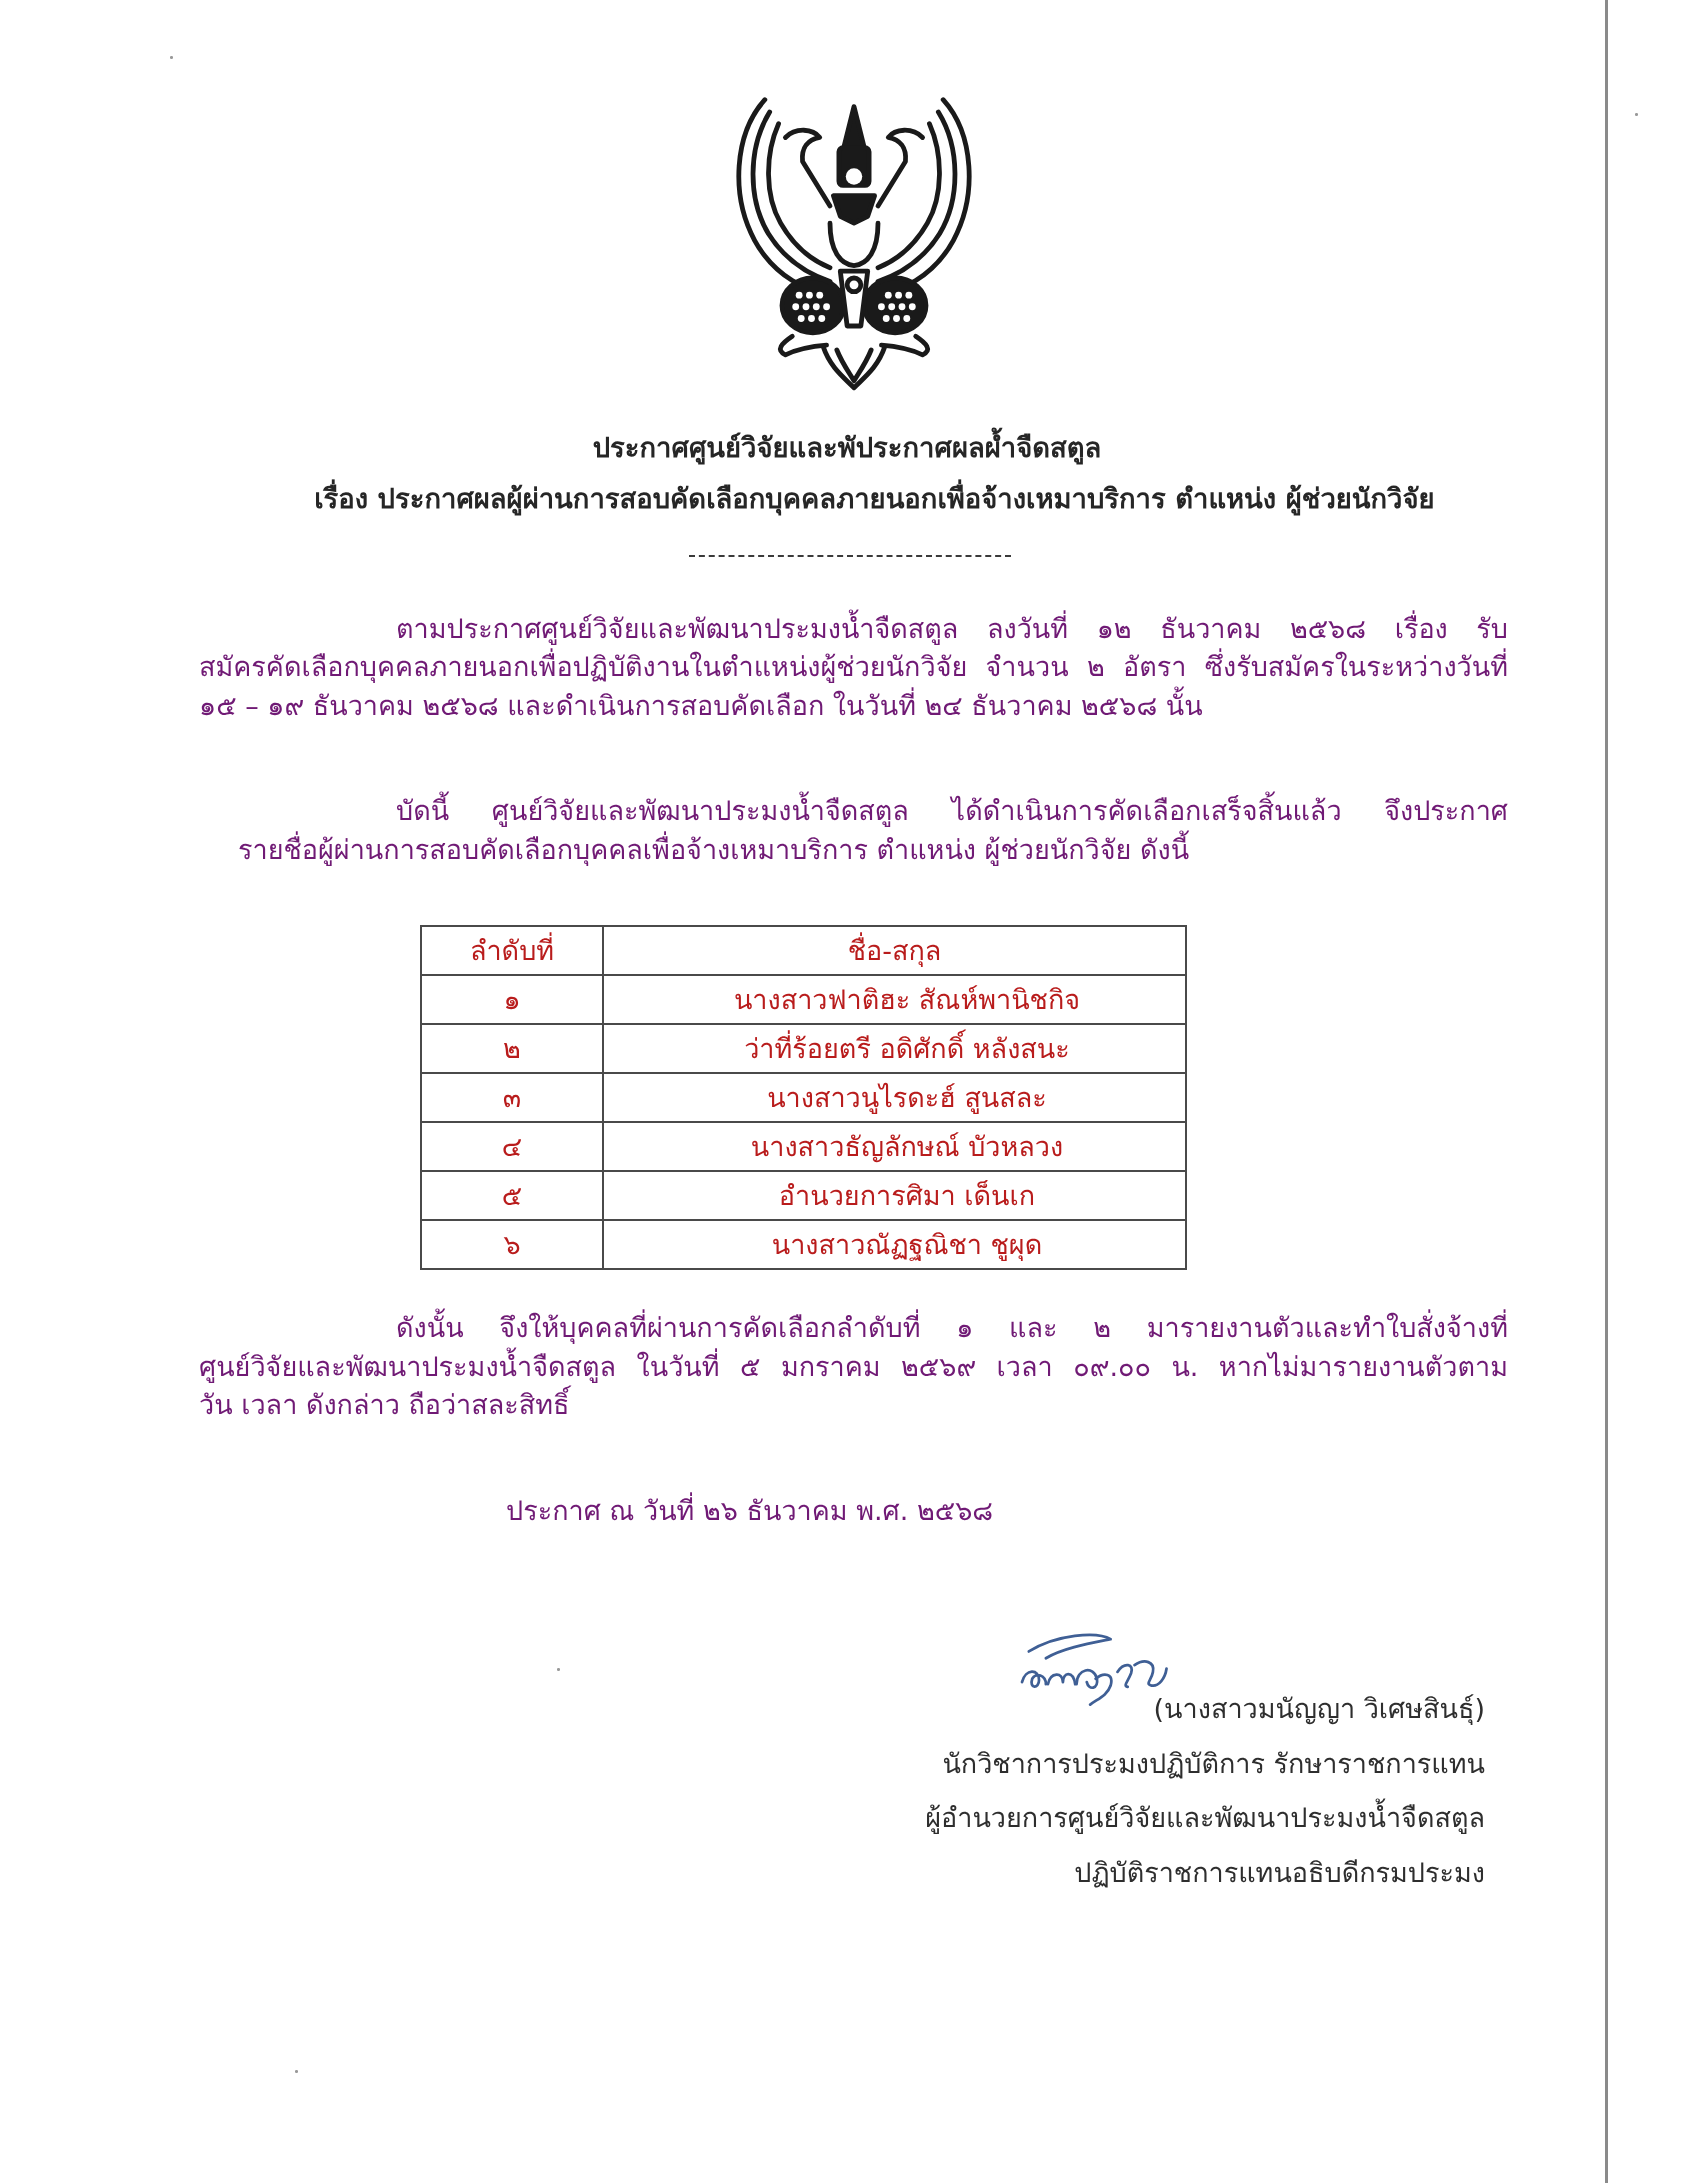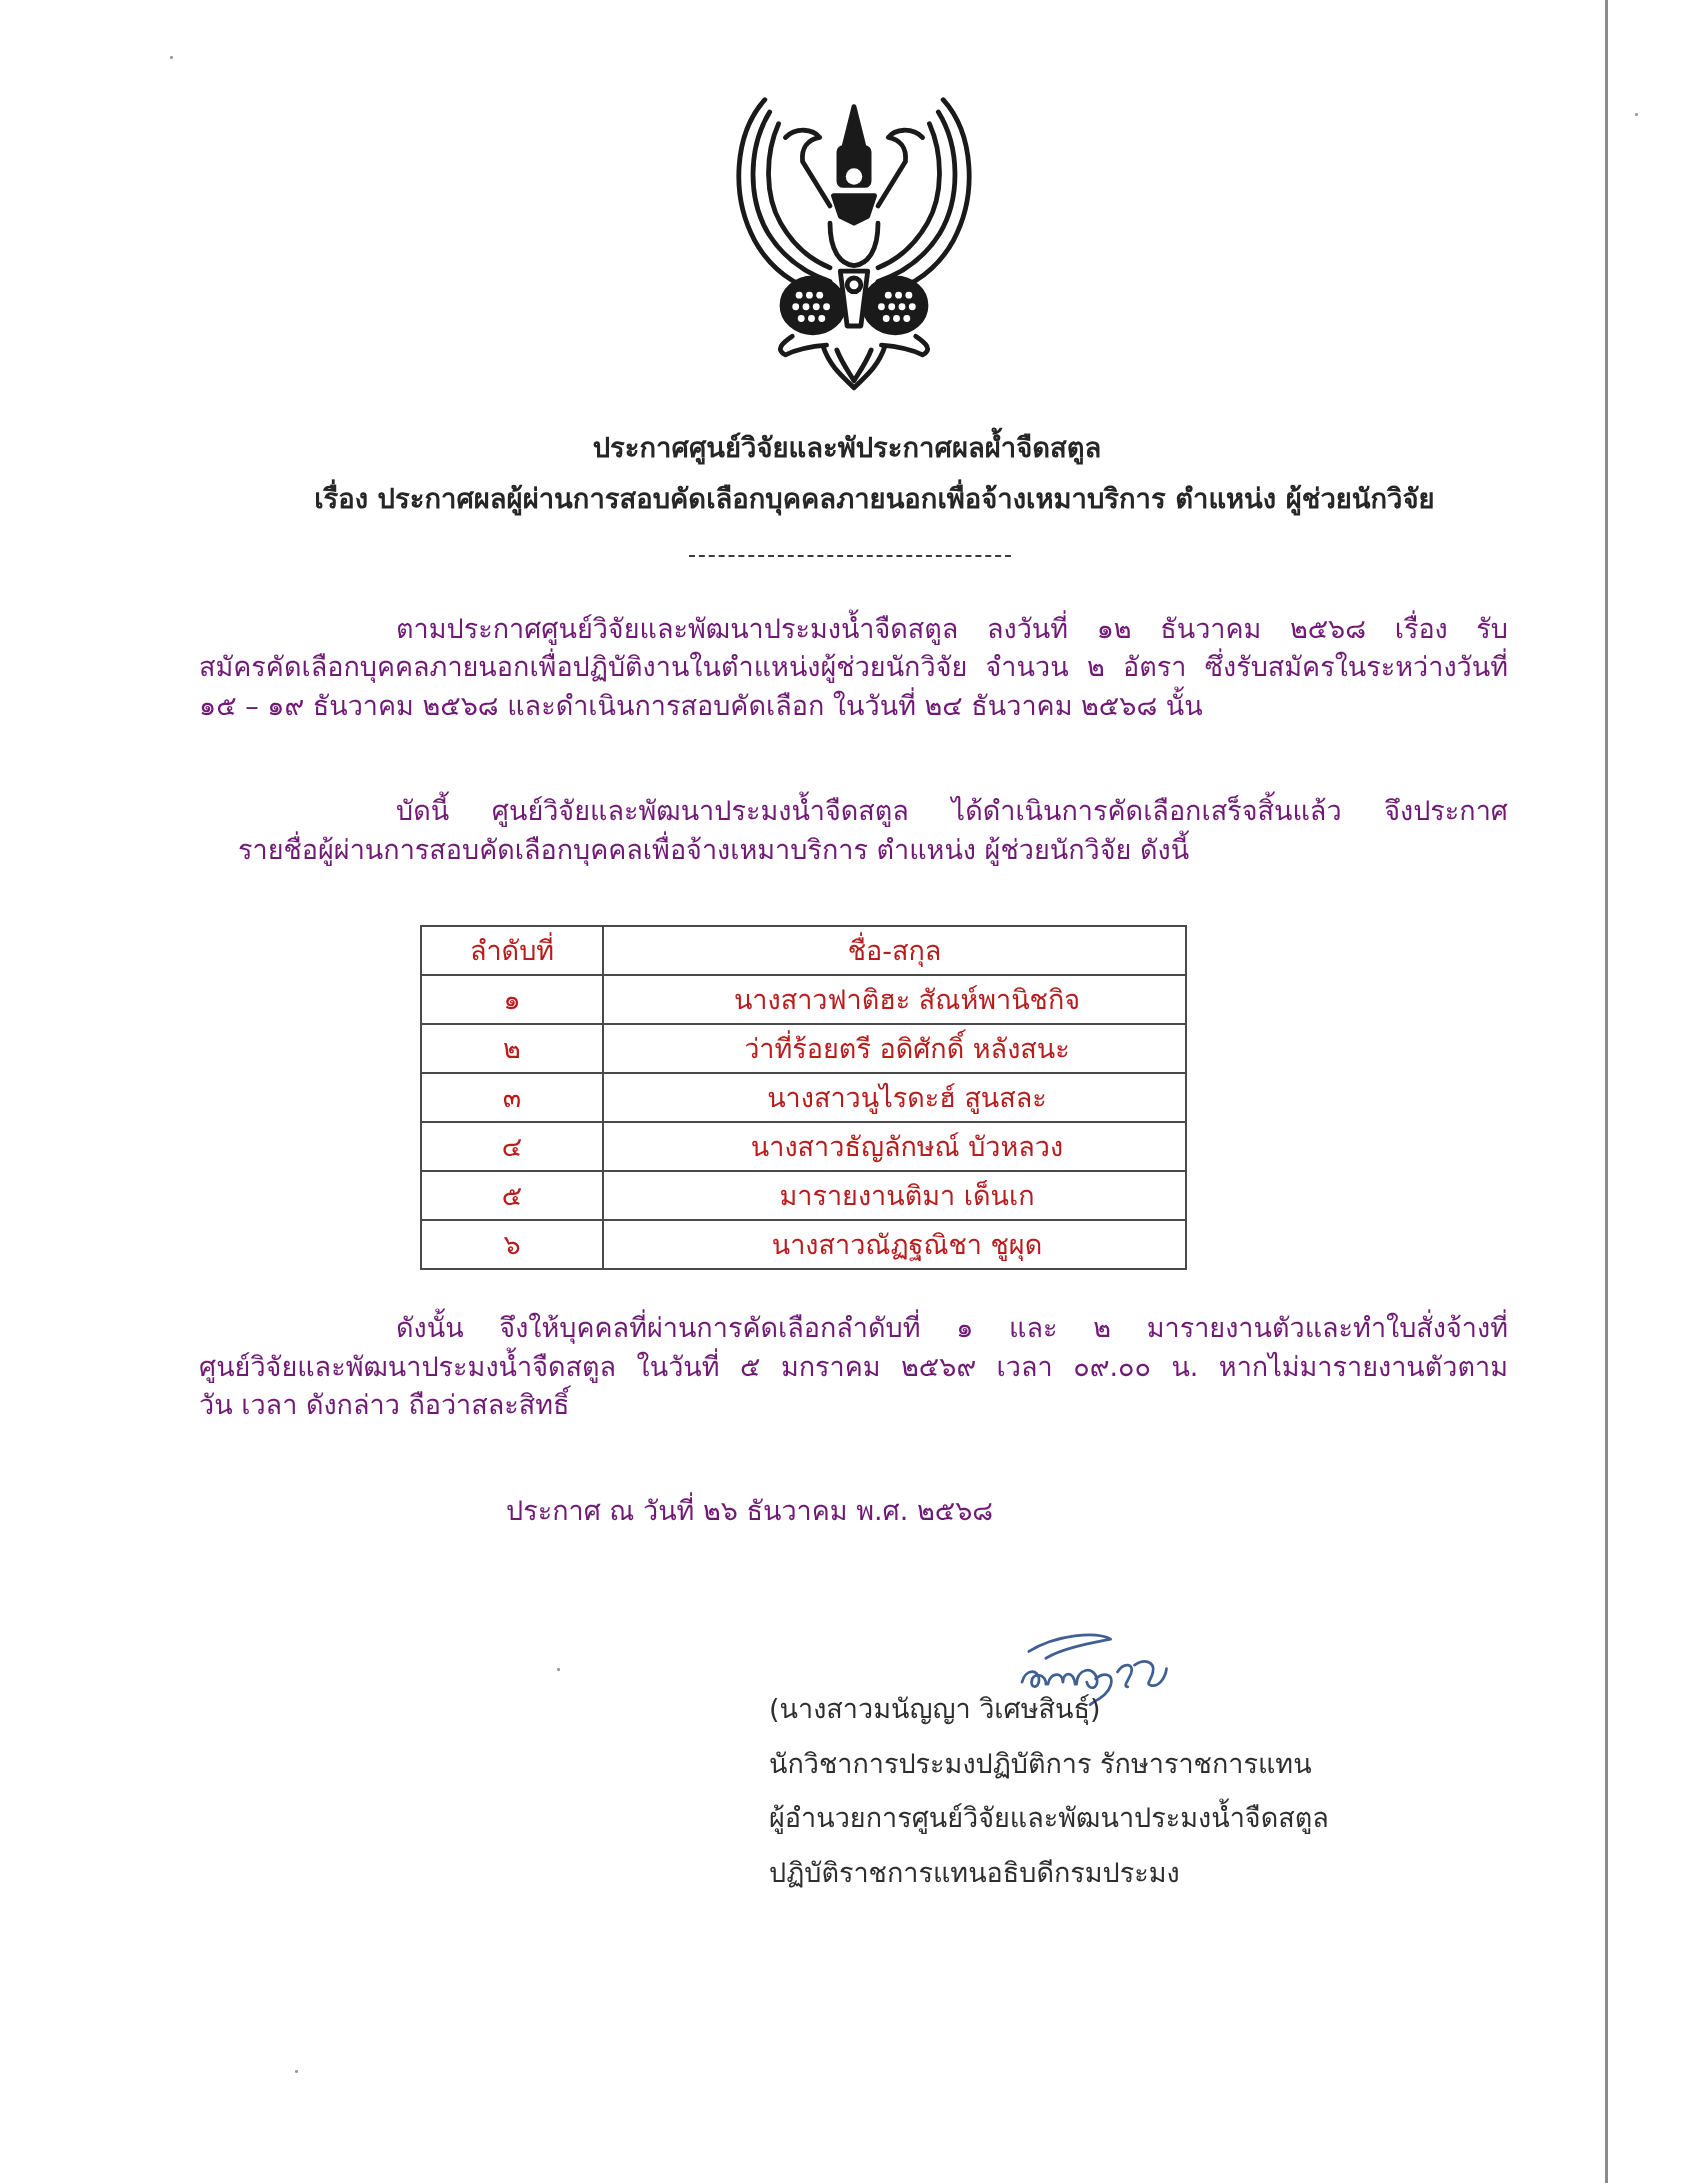"มารายงานติมา เด็นเก" td.col-name { text: มารายงานติมา -> อำนวยการศิมา }
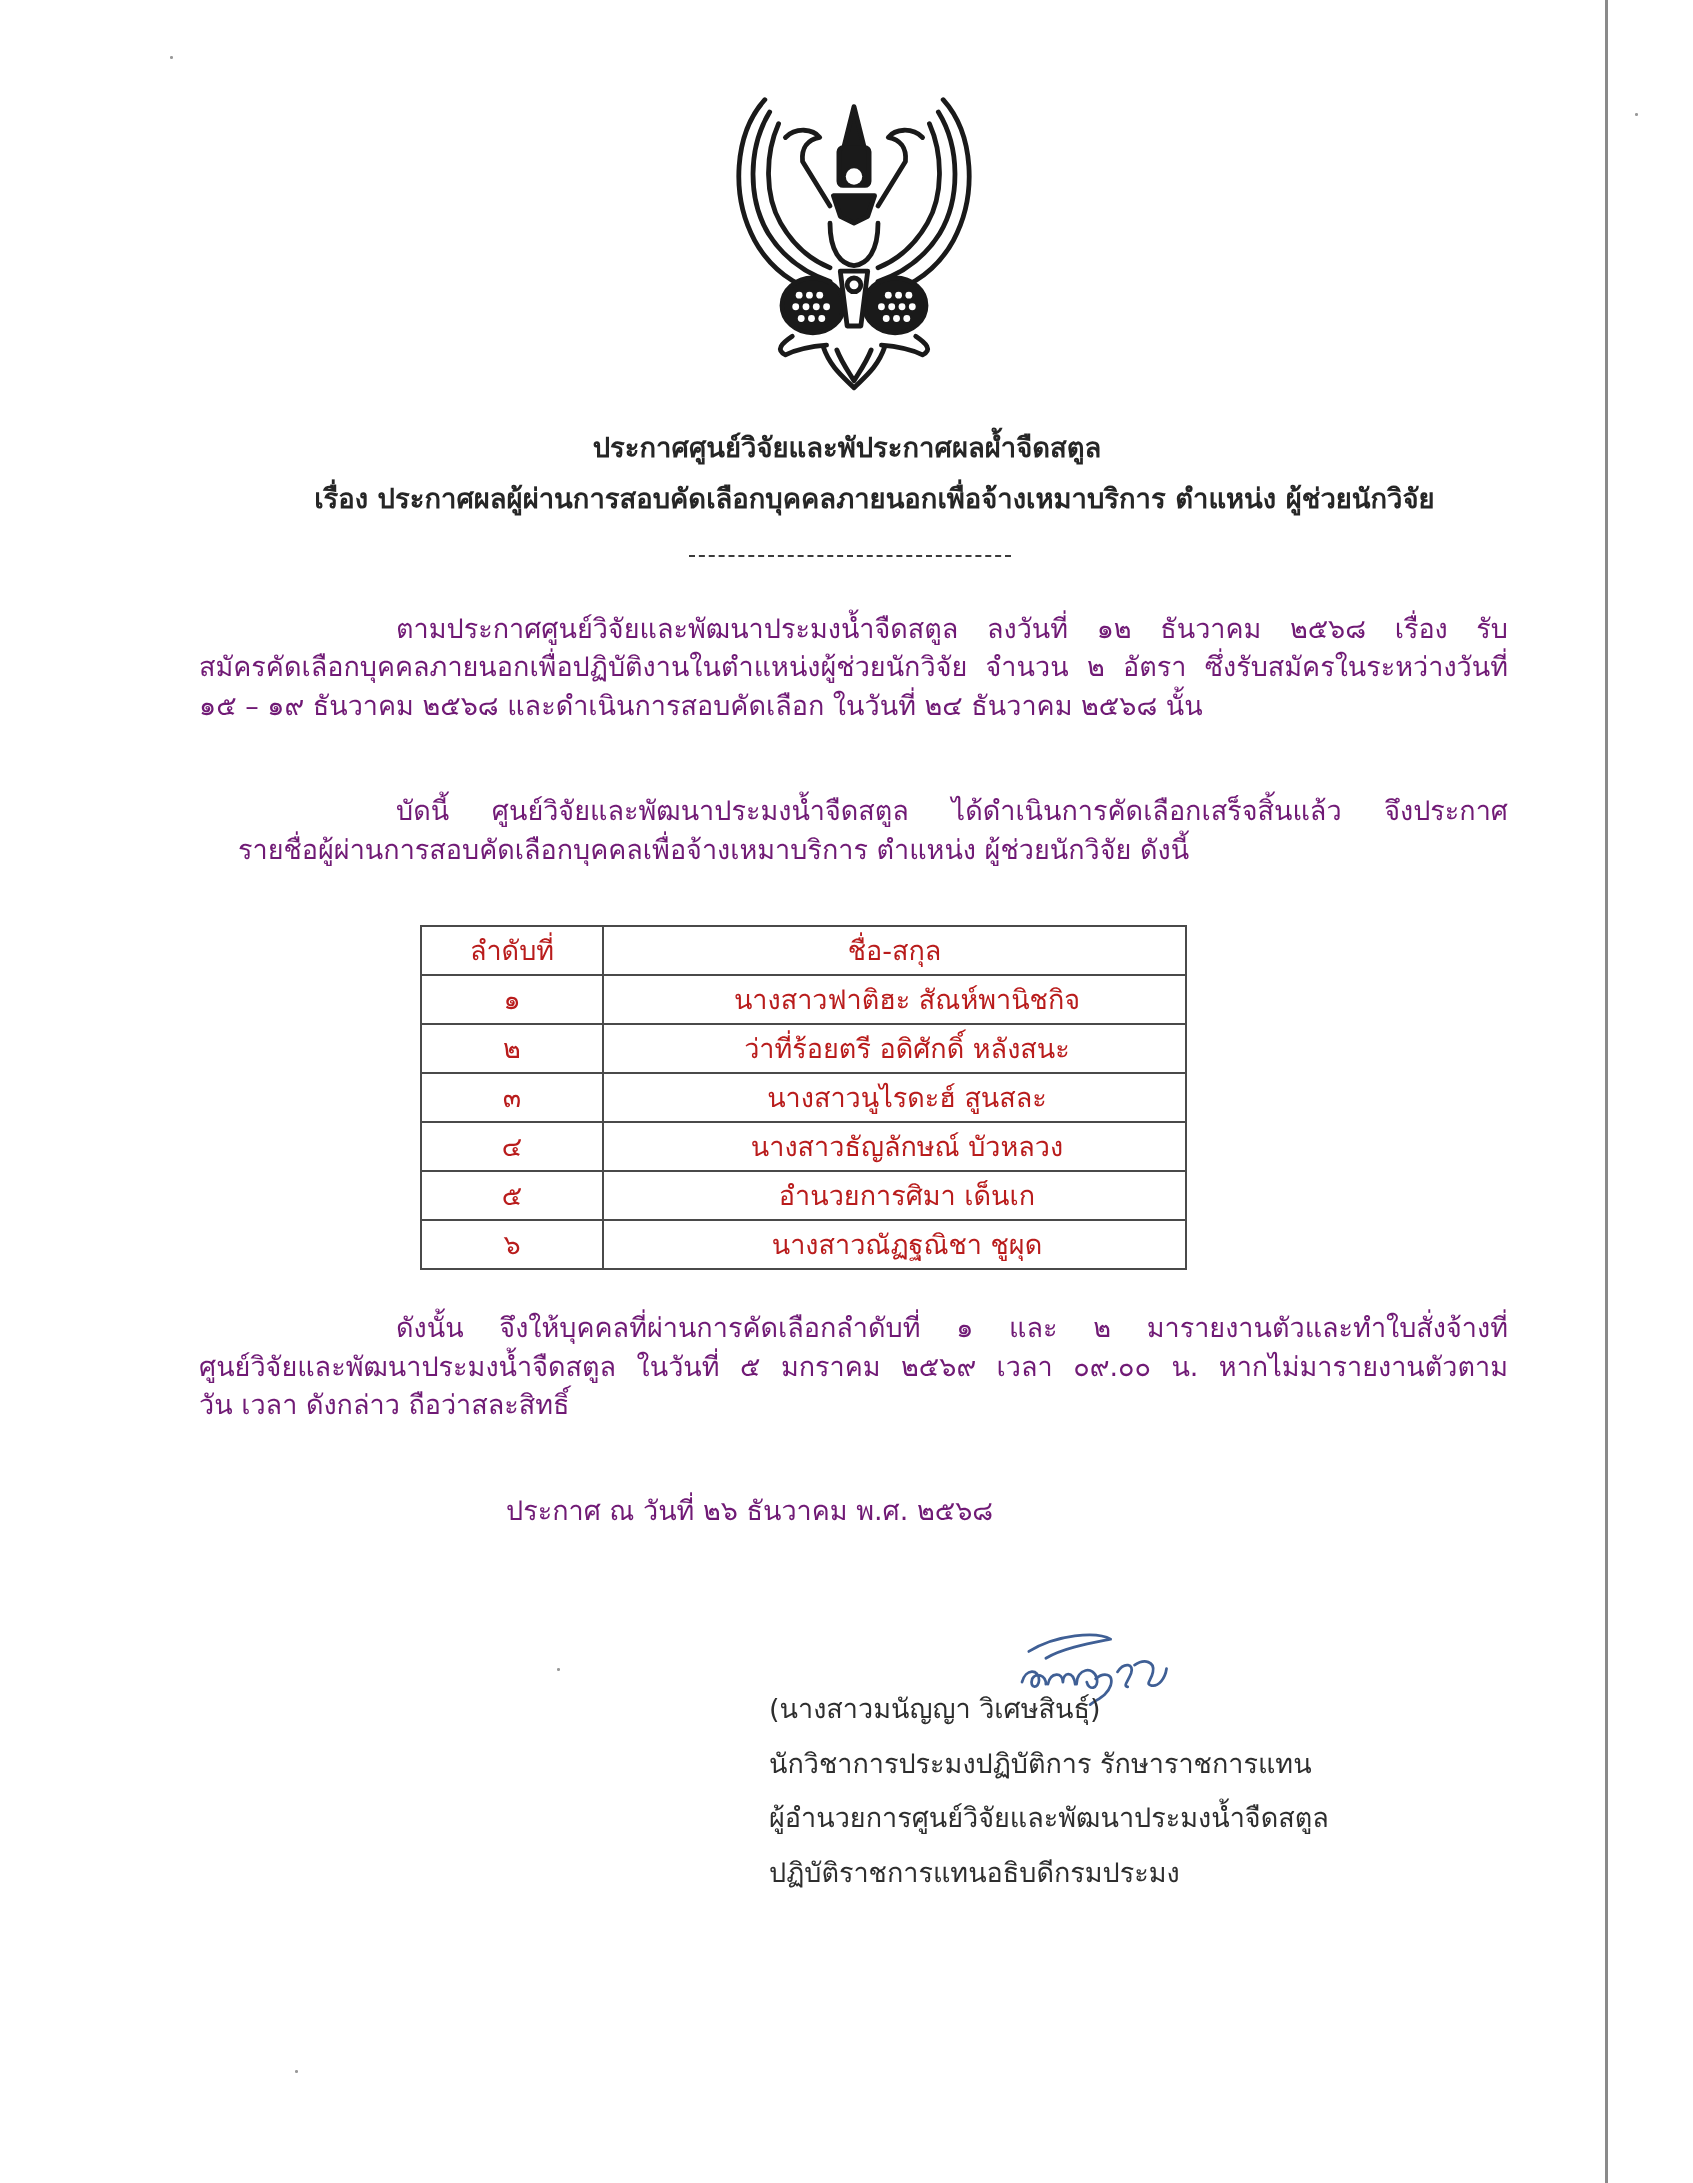"(นางสาวมนัญญา วิเศษสินธุ์)" .sig-block { left: 769px -> 731px; text-align: left -> right }
